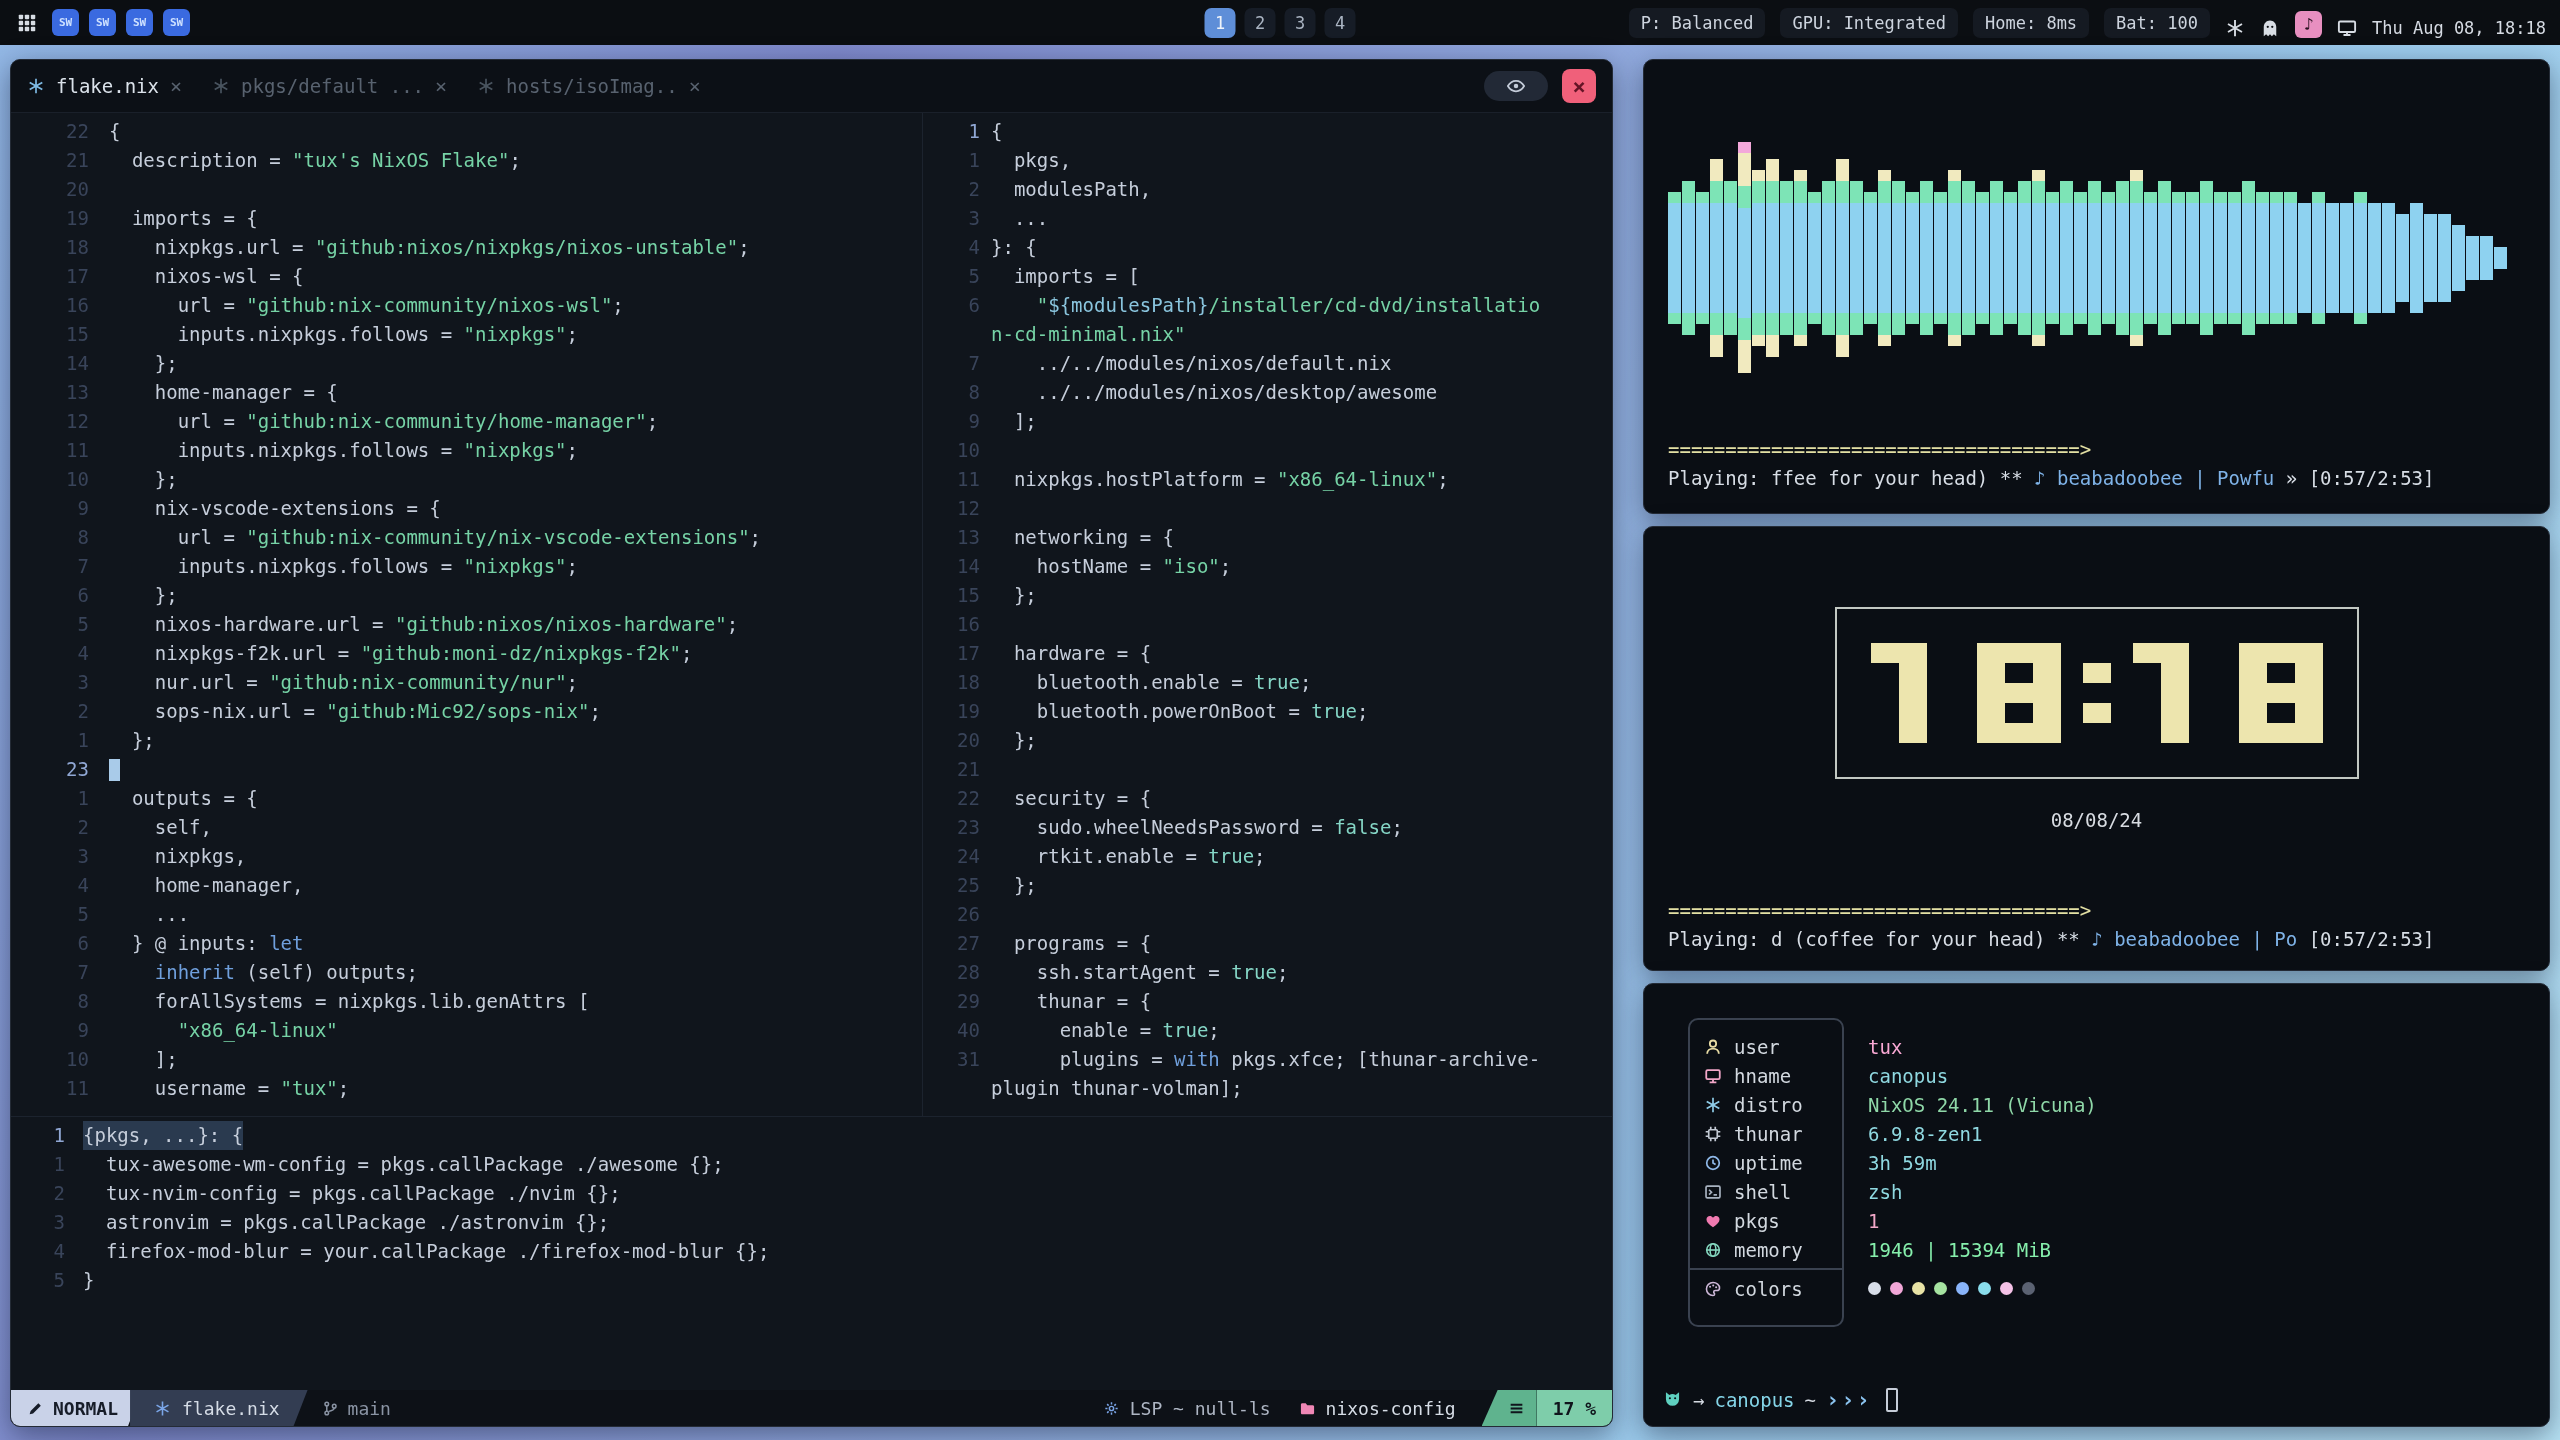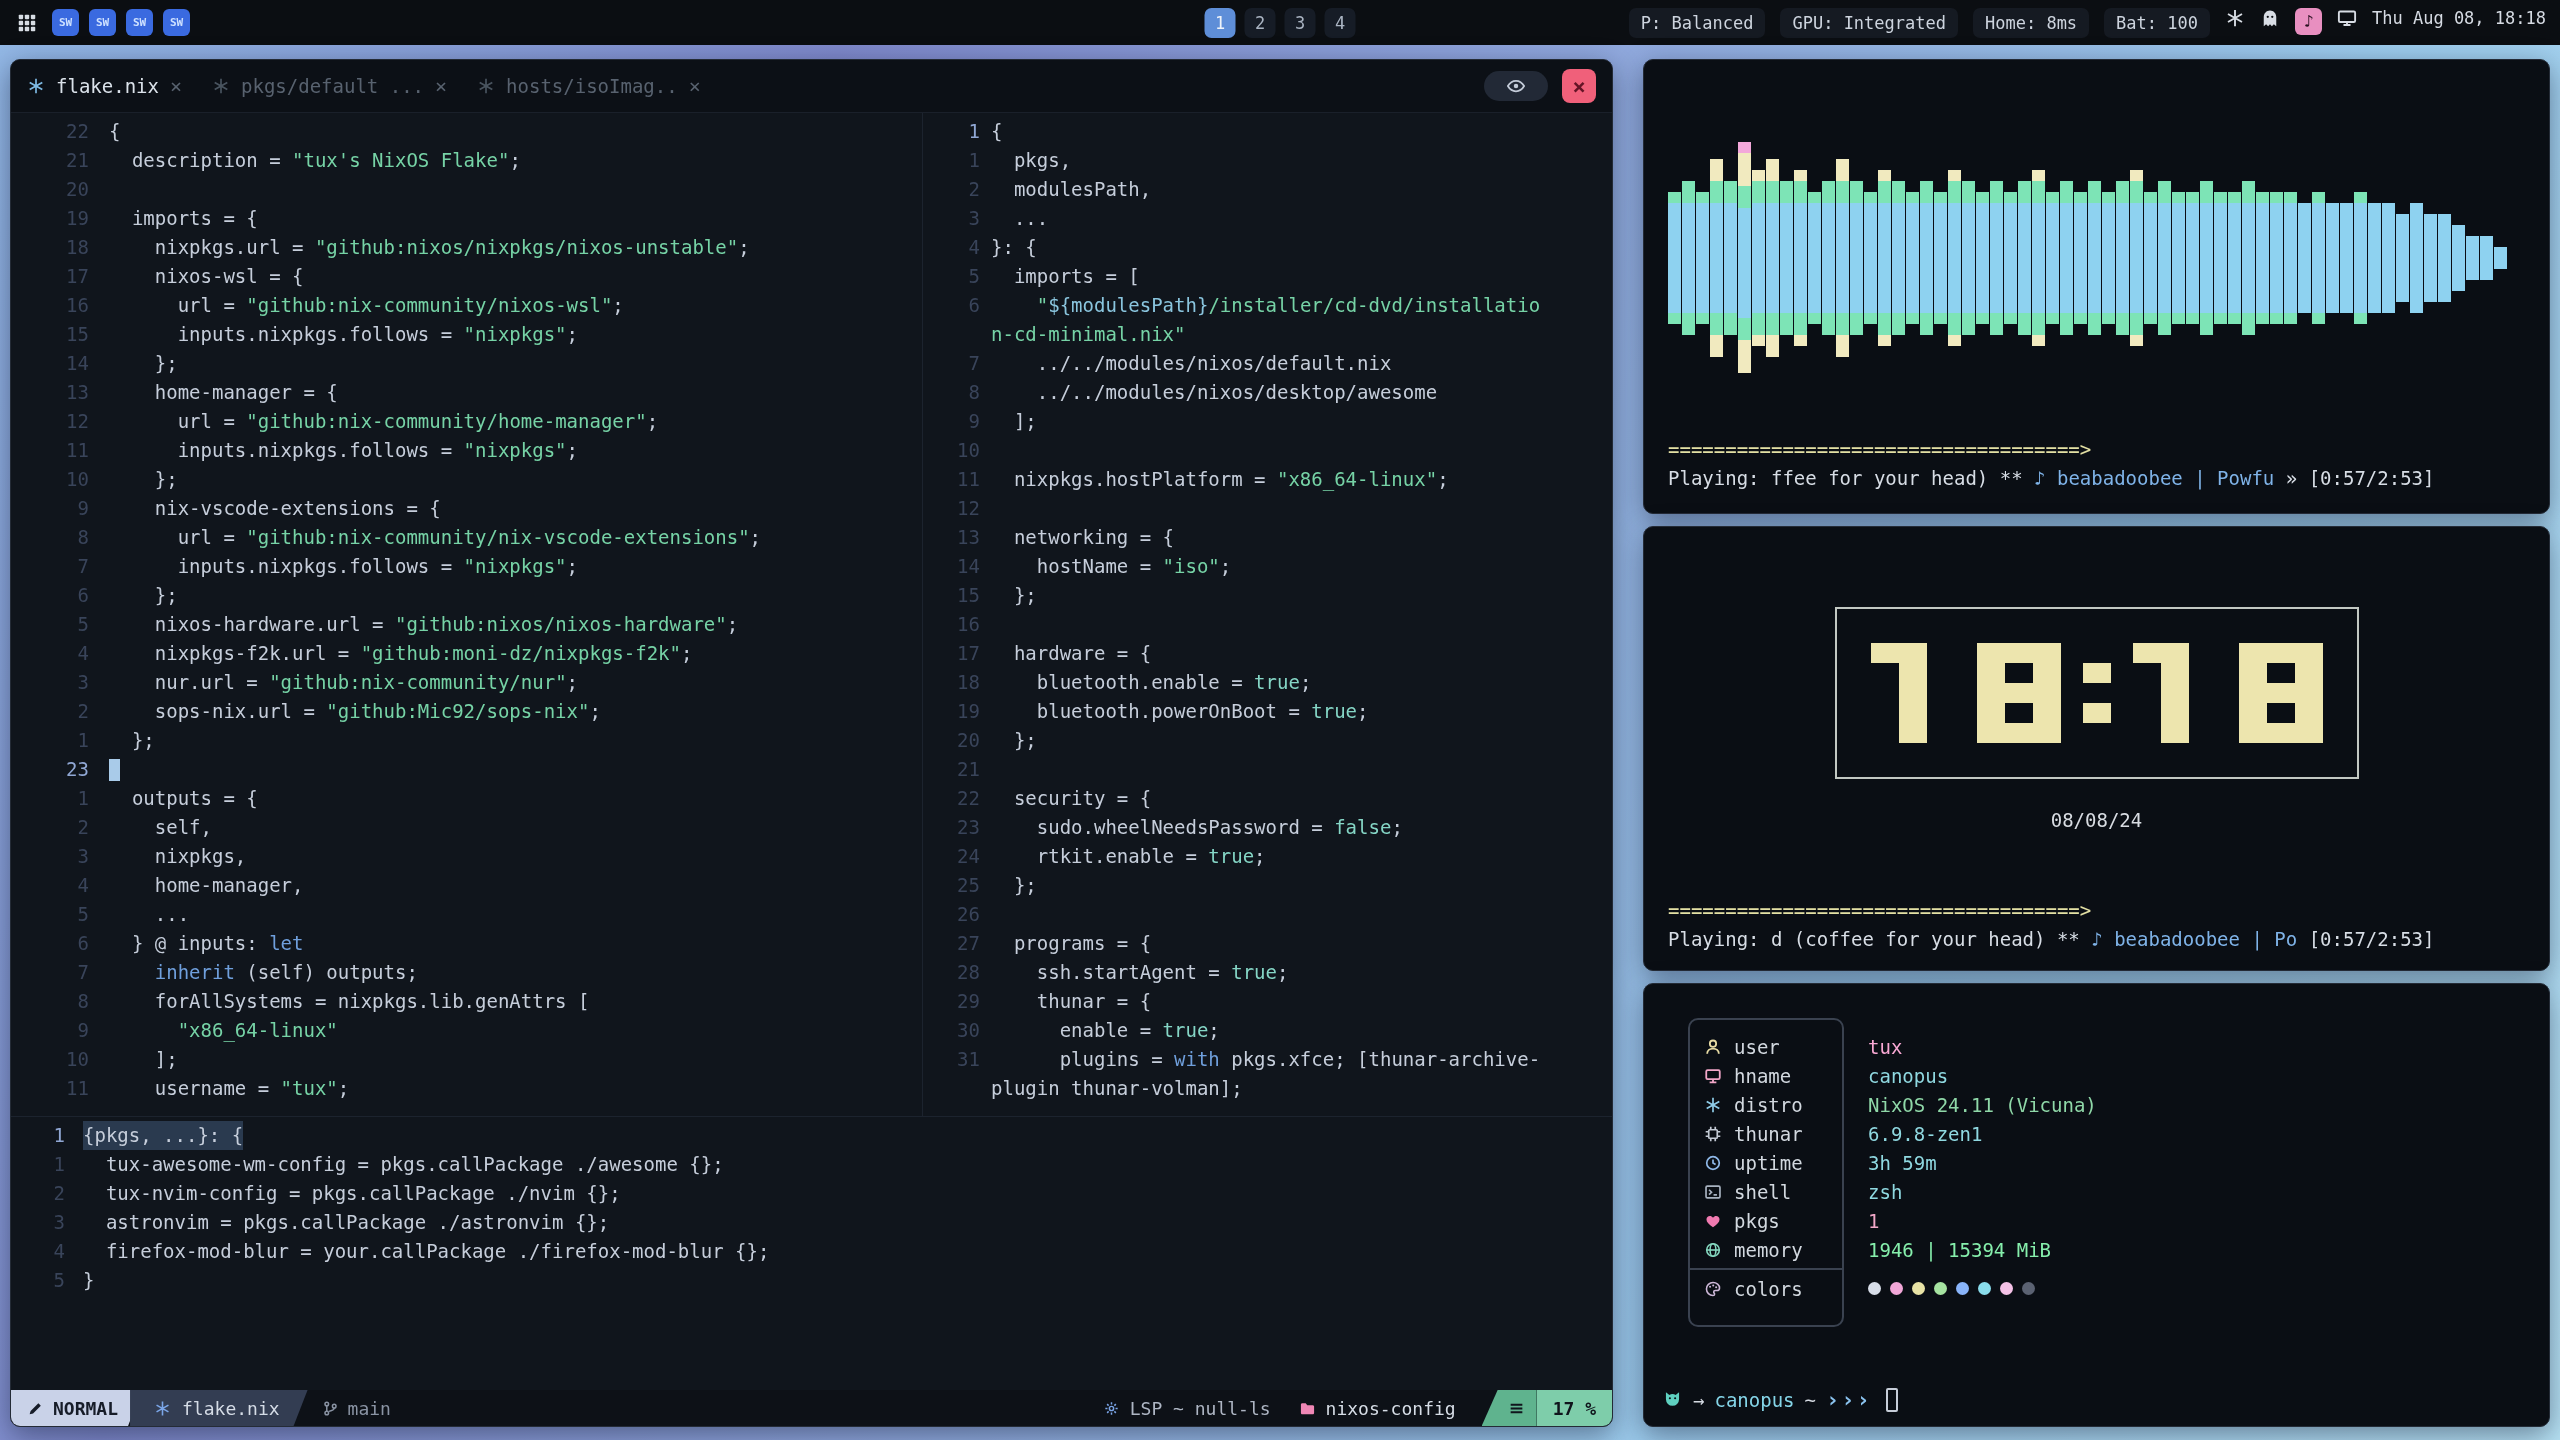"P: Balanced" .tb-right { align-items: flex-start -> flex-end }
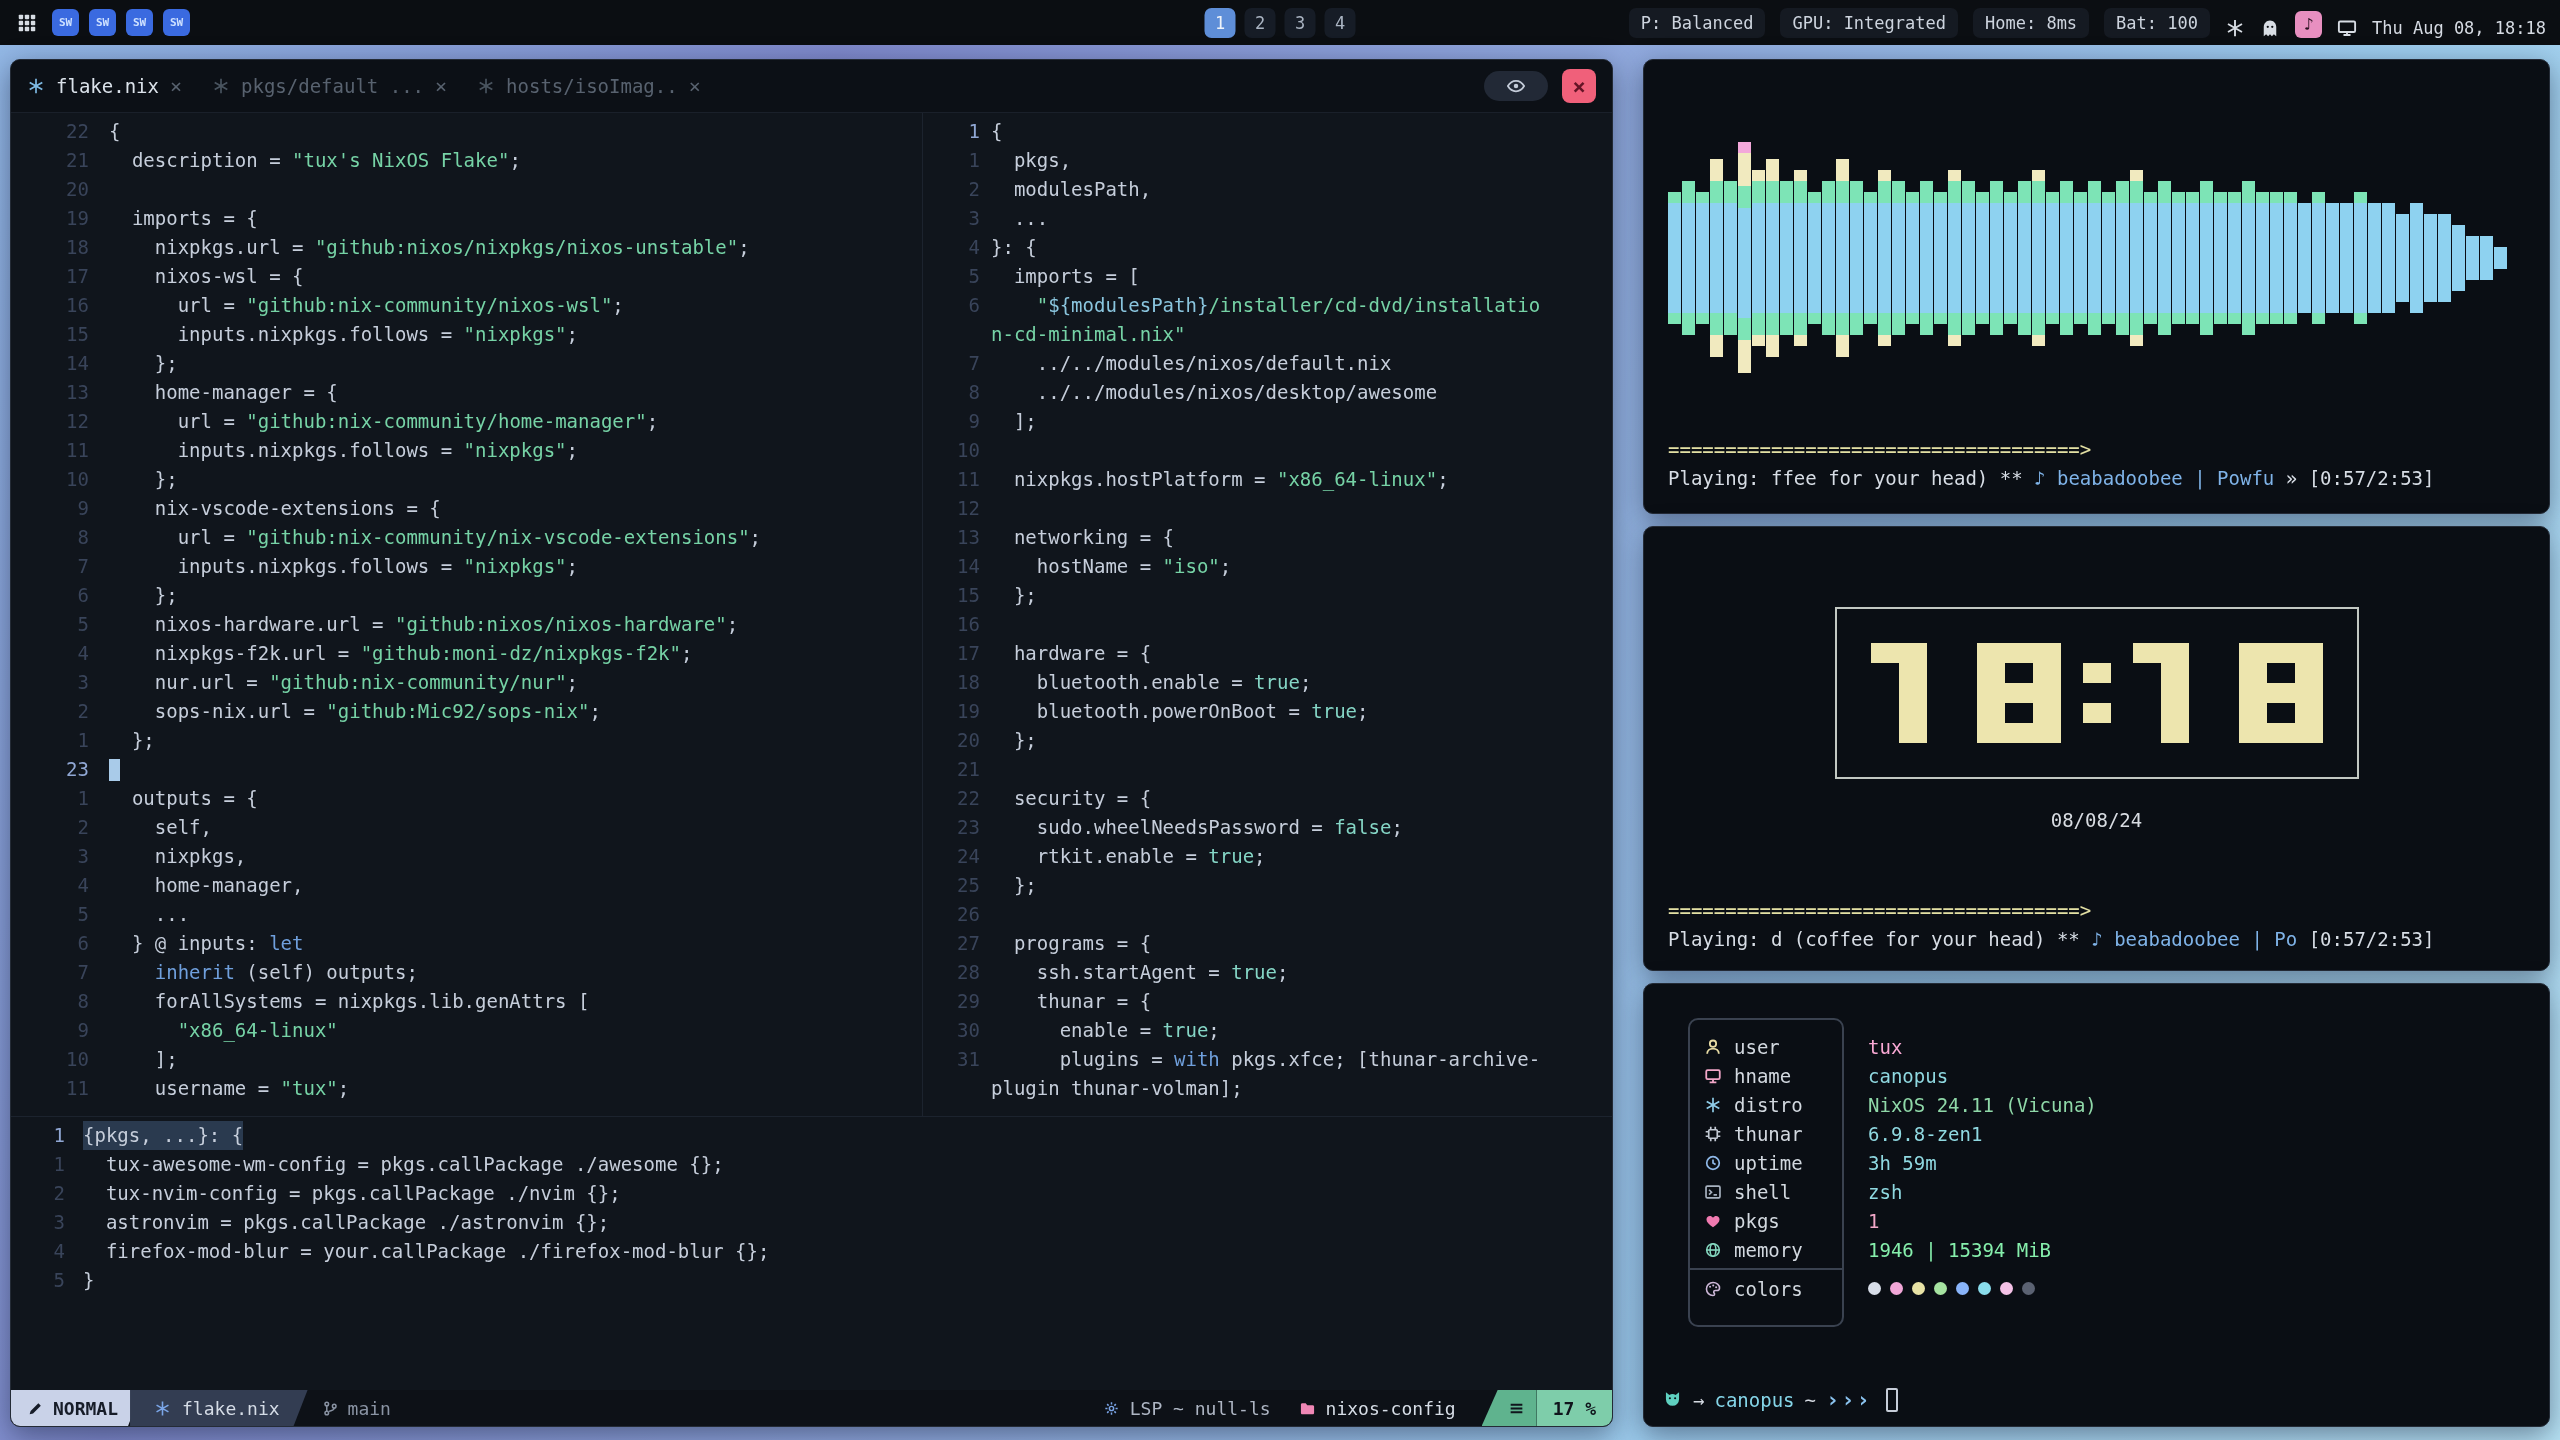"30" span.ln { text: 30 -> 40 }
